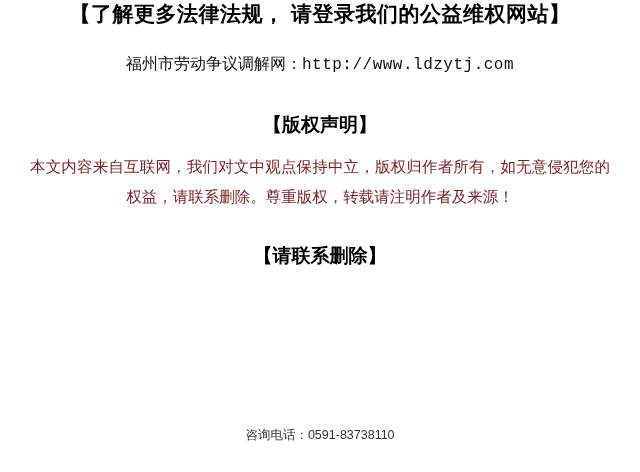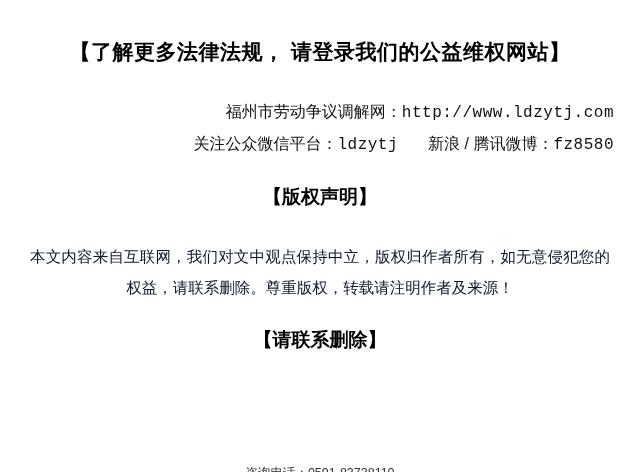"【了解更多法律法规， 请登录我们的公益维权网站】" .headline { margin-top: 38px -> none }
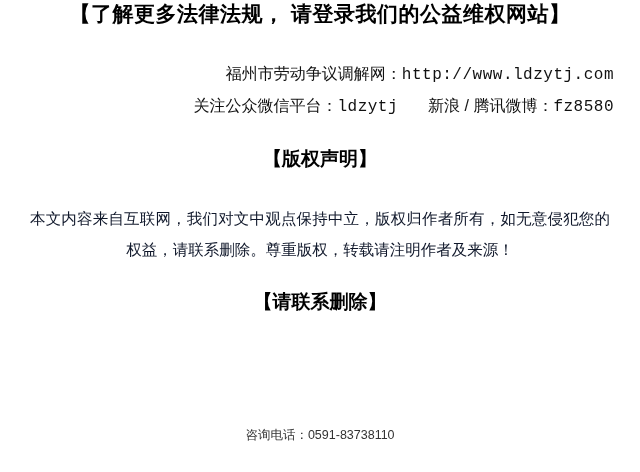"福州市劳动争议调解网：http://www.ldzytj.com" .contact-block { margin-top: 32px -> 22px; text-align: right -> center }
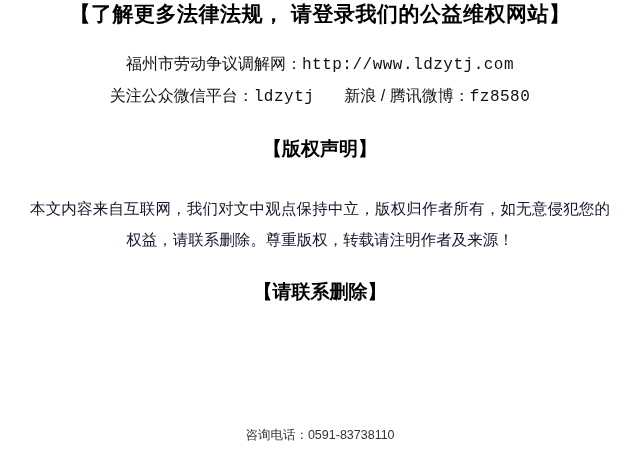"关注公众微信平台：ldzytj 新浪 / 腾讯微博：fz8580" div.contact-line { html: <div> <span>关注公众微信平台：</span><span>ldzytj</span><span></span><span>新浪 / 腾讯微博：</span><span>fz8580</span> </div> -> none }
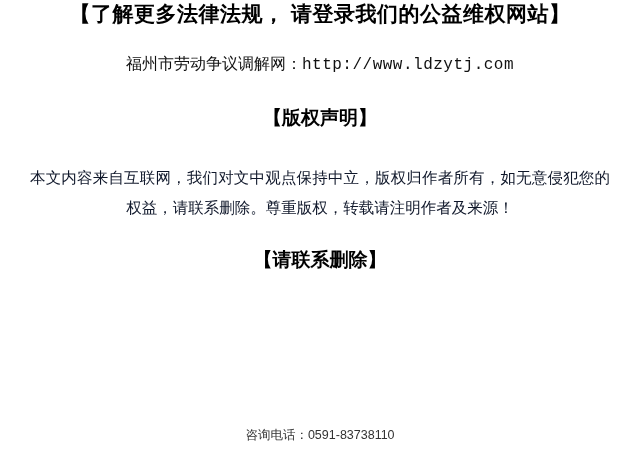"【版权声明】" .section-title { margin-top: 24px -> 31px }
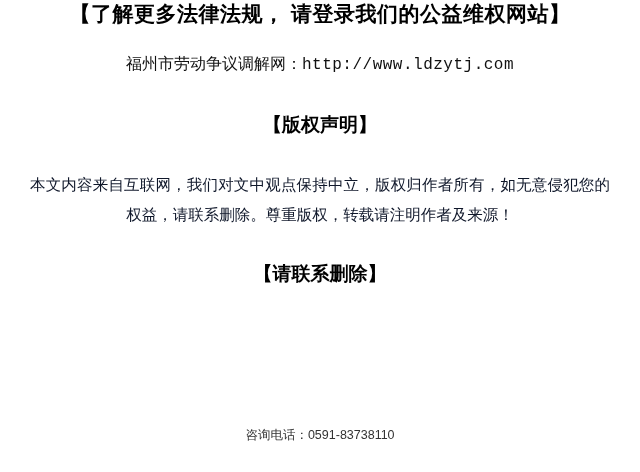"本文内容来自互联网，我们对文中观点保持中立，版权归作者所有，如无意侵犯您的权益，" .body-text { color: #0f172a -> #7f1d1d; margin-top: 32px -> 14px }
